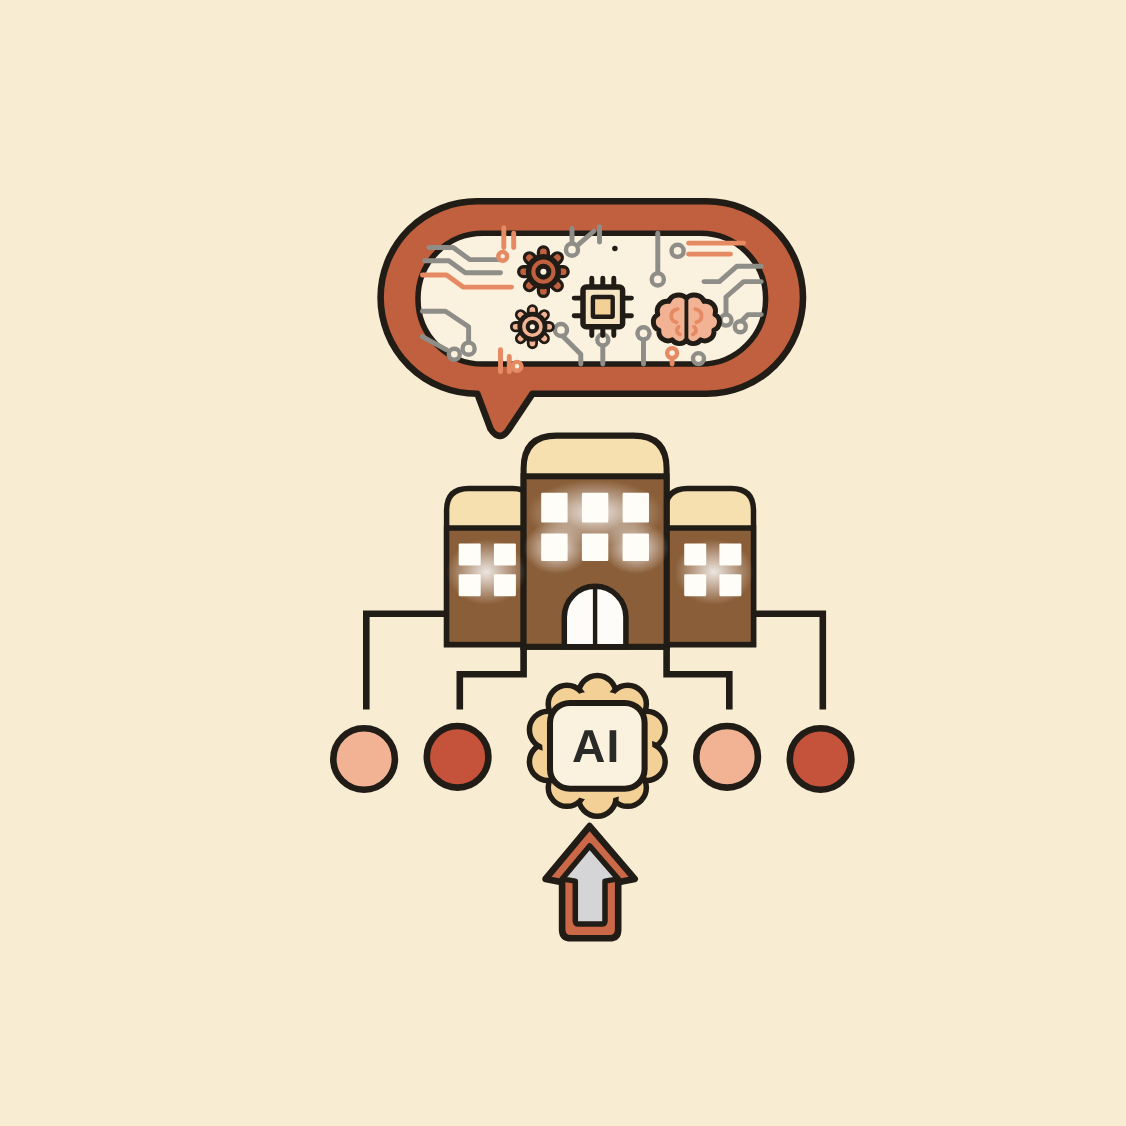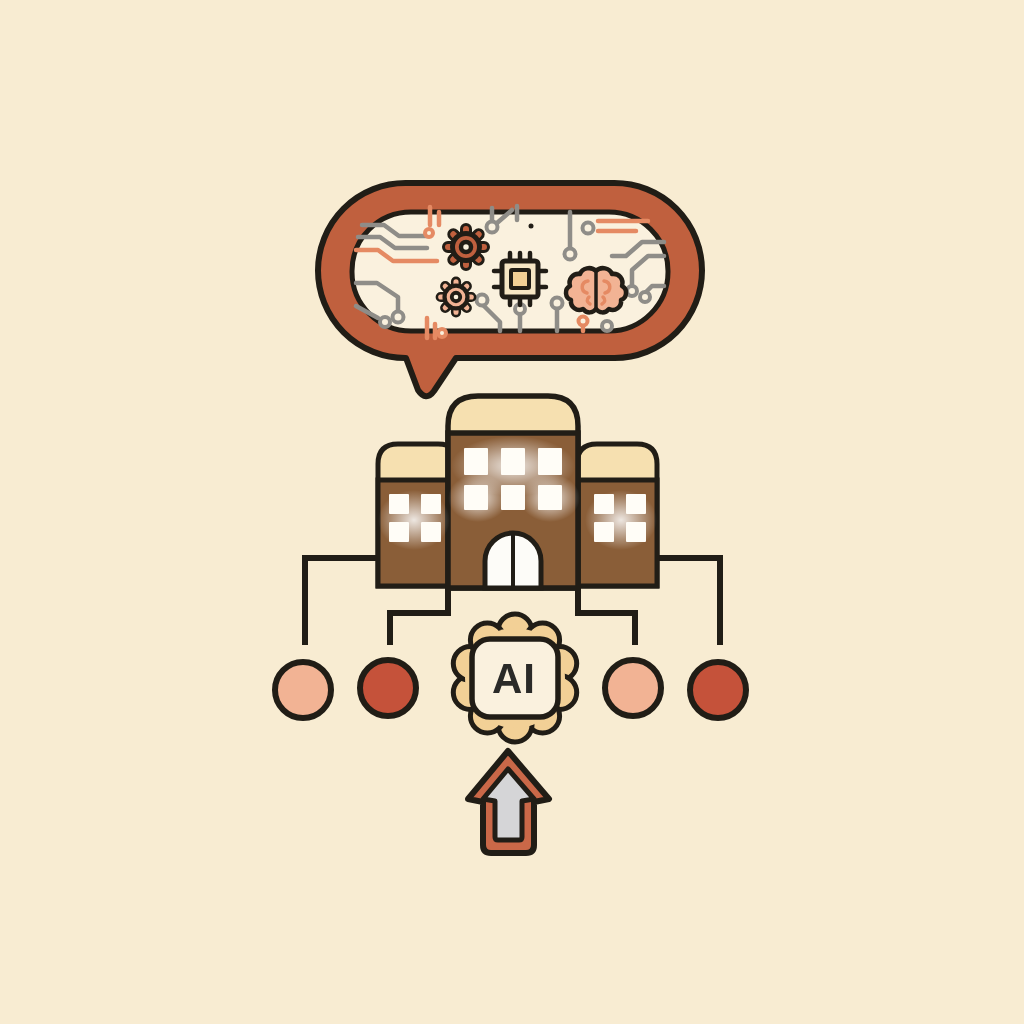"AI" .stage { padding-left: none -> 28px }
